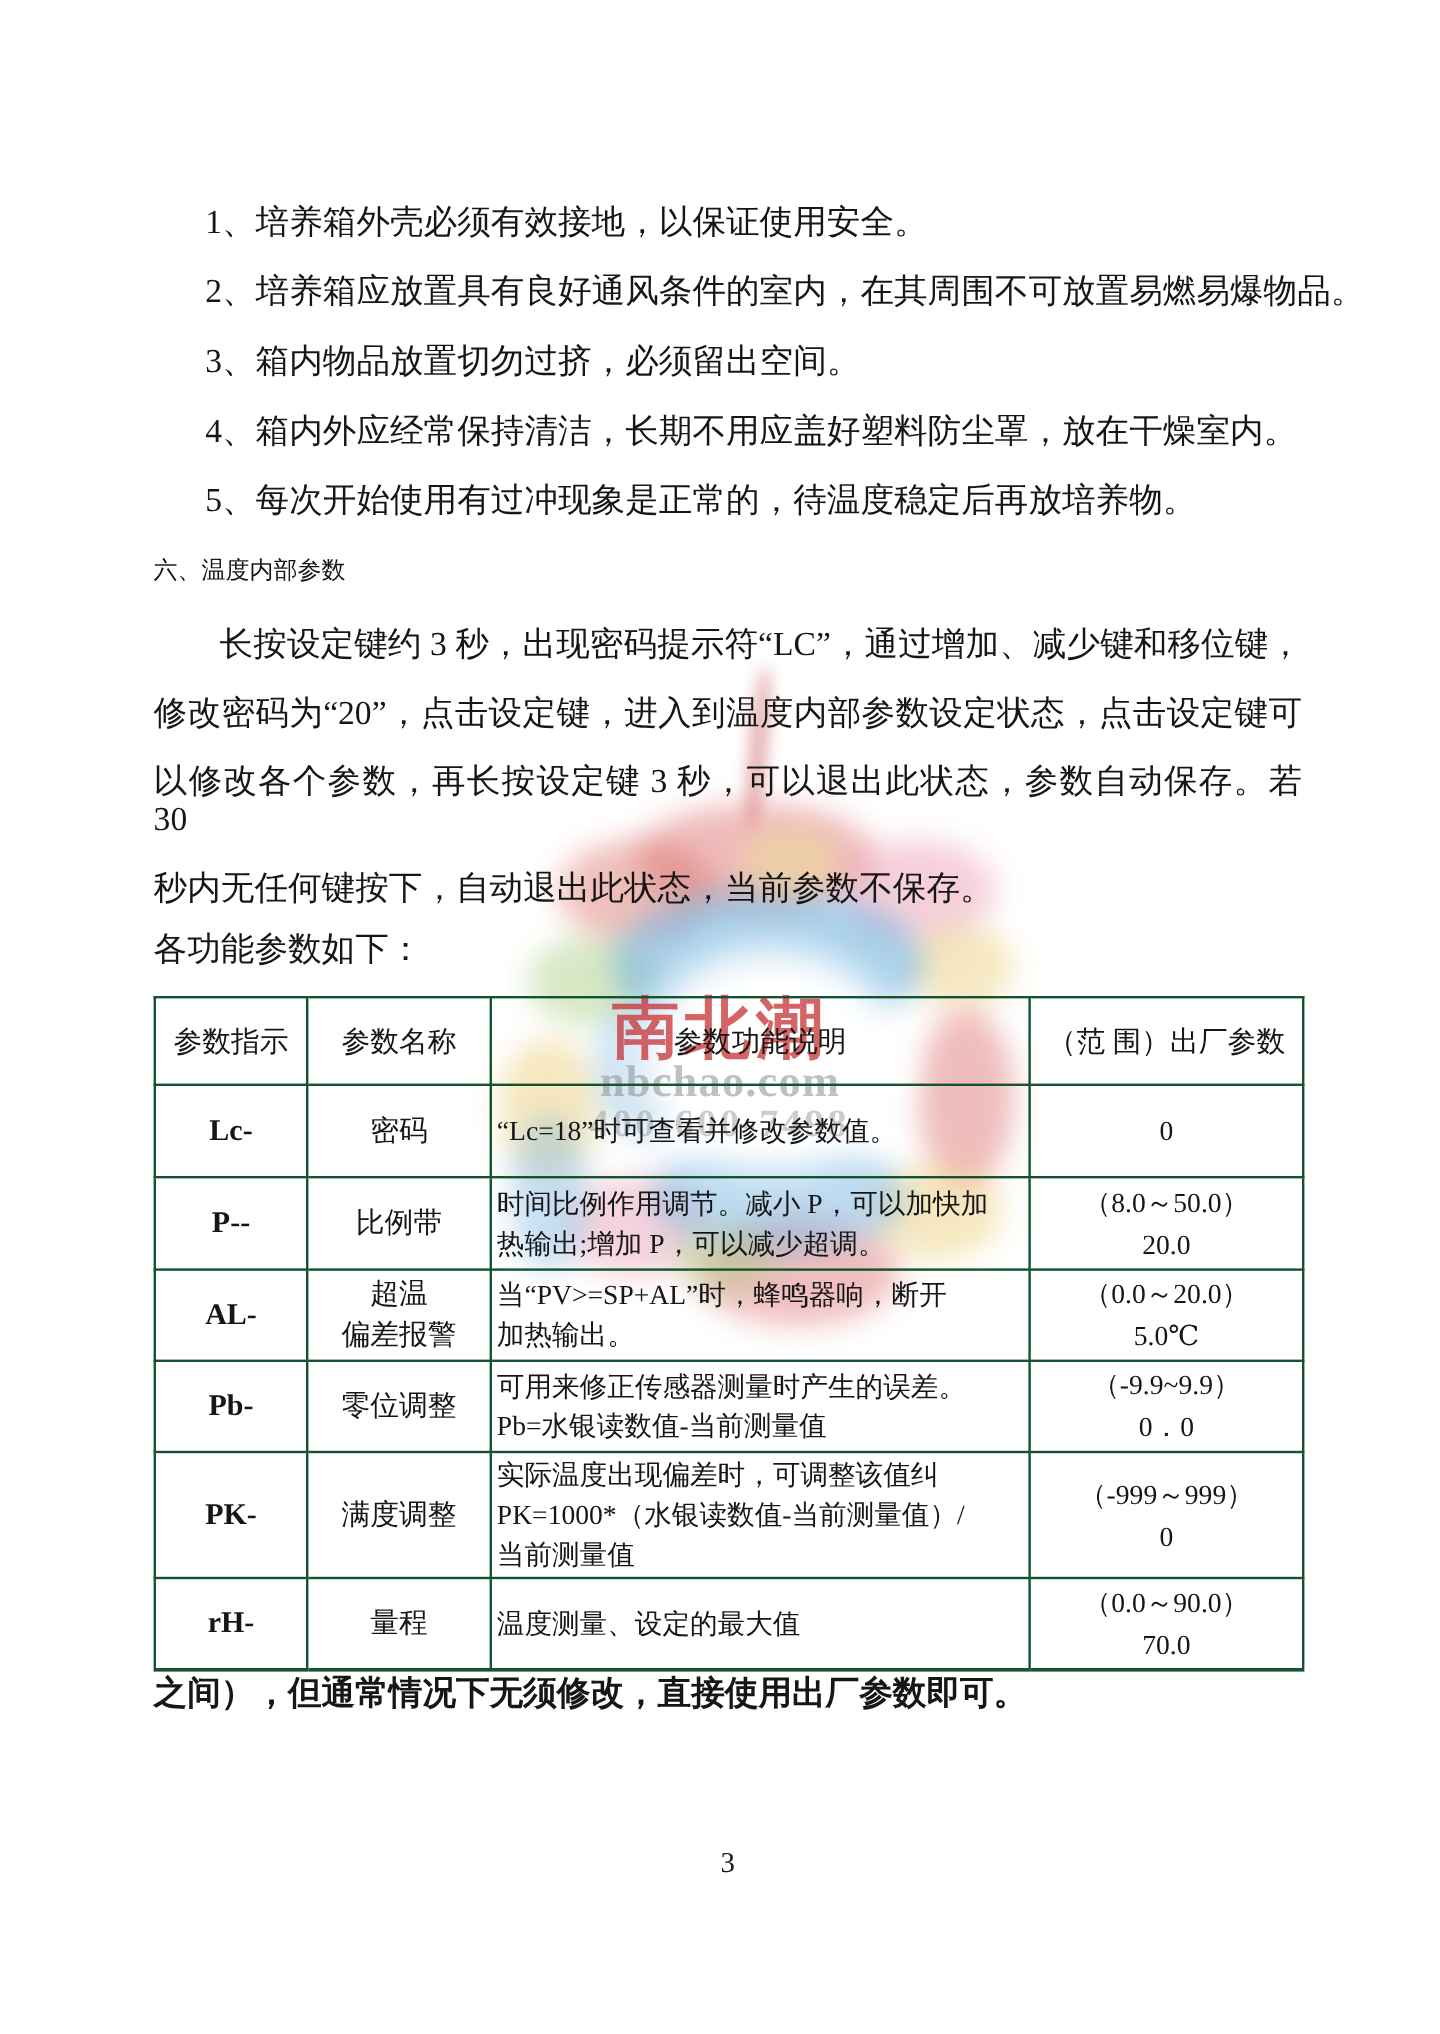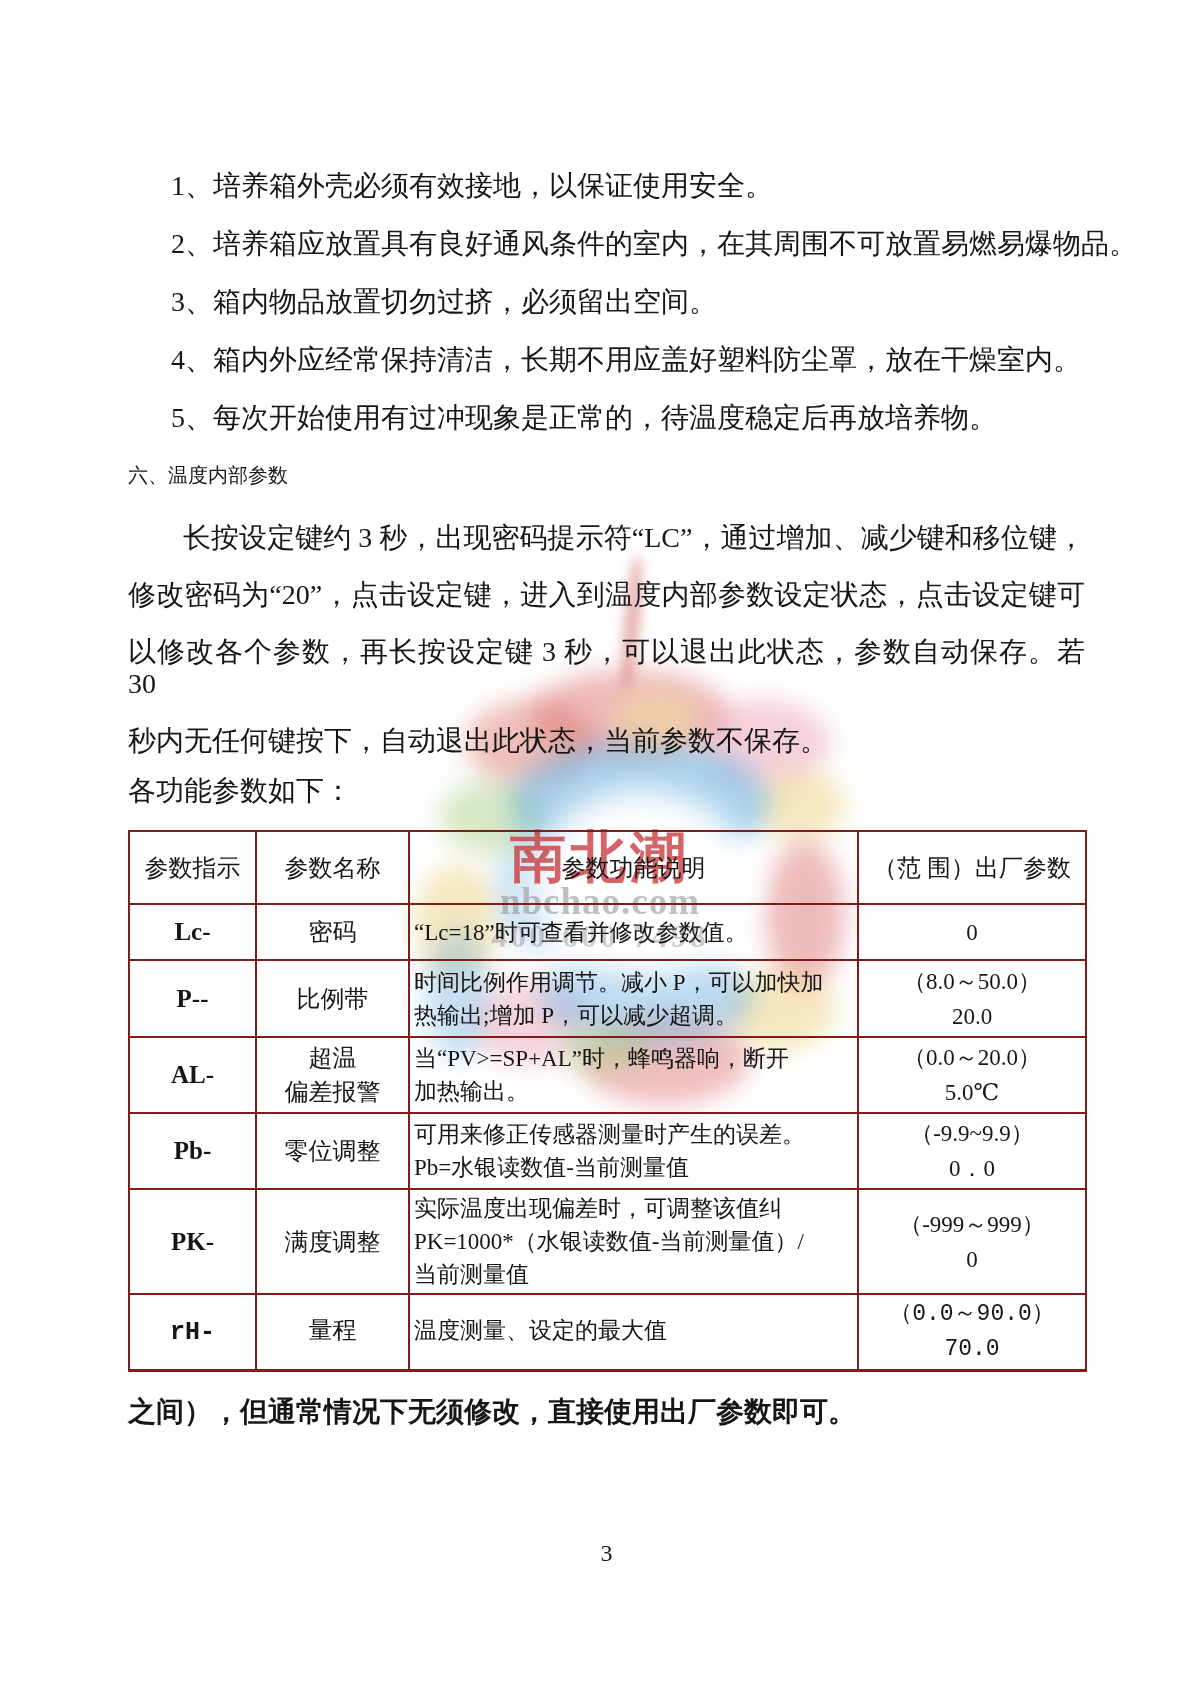"参数指示" .param-table th,.param-table td { border: 2px solid #7f1d1d -> 2px solid #14532d }
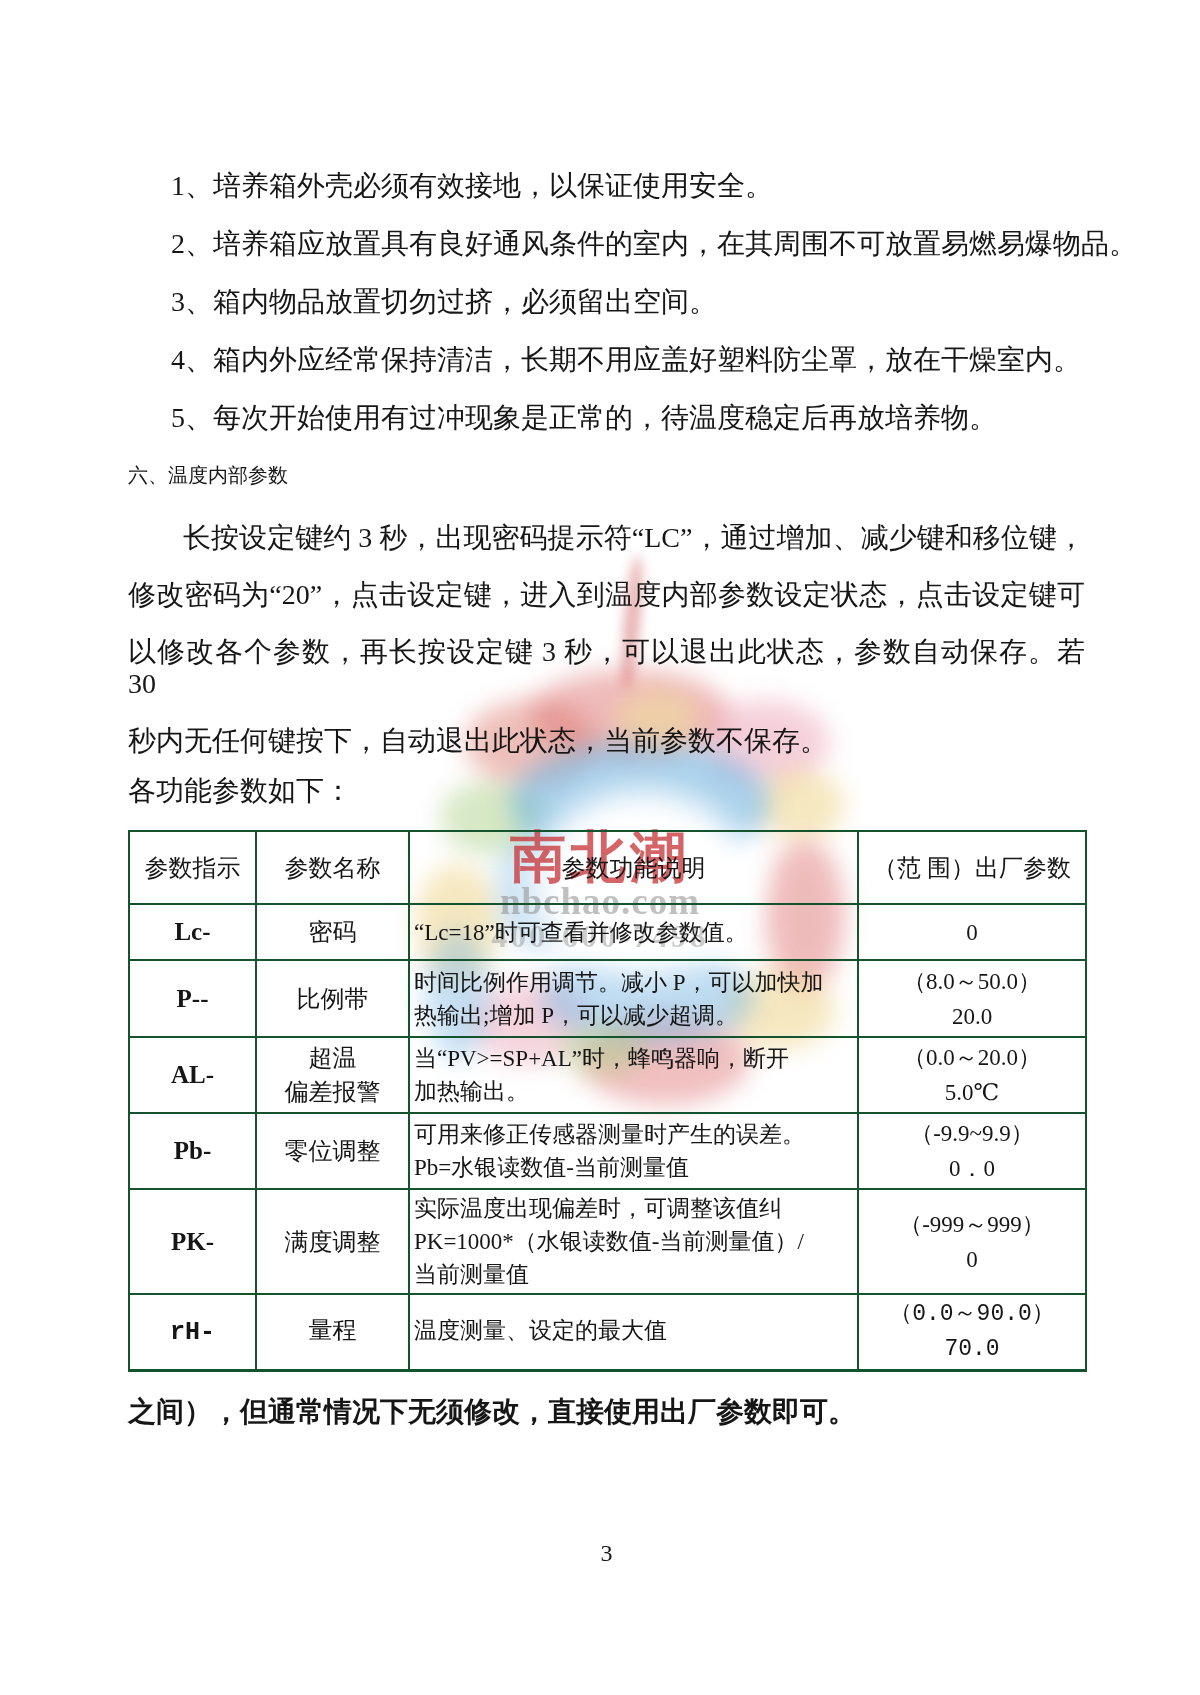"Lc-" .param-table tbody tr:nth-child(1) { height: 56px -> 77px }
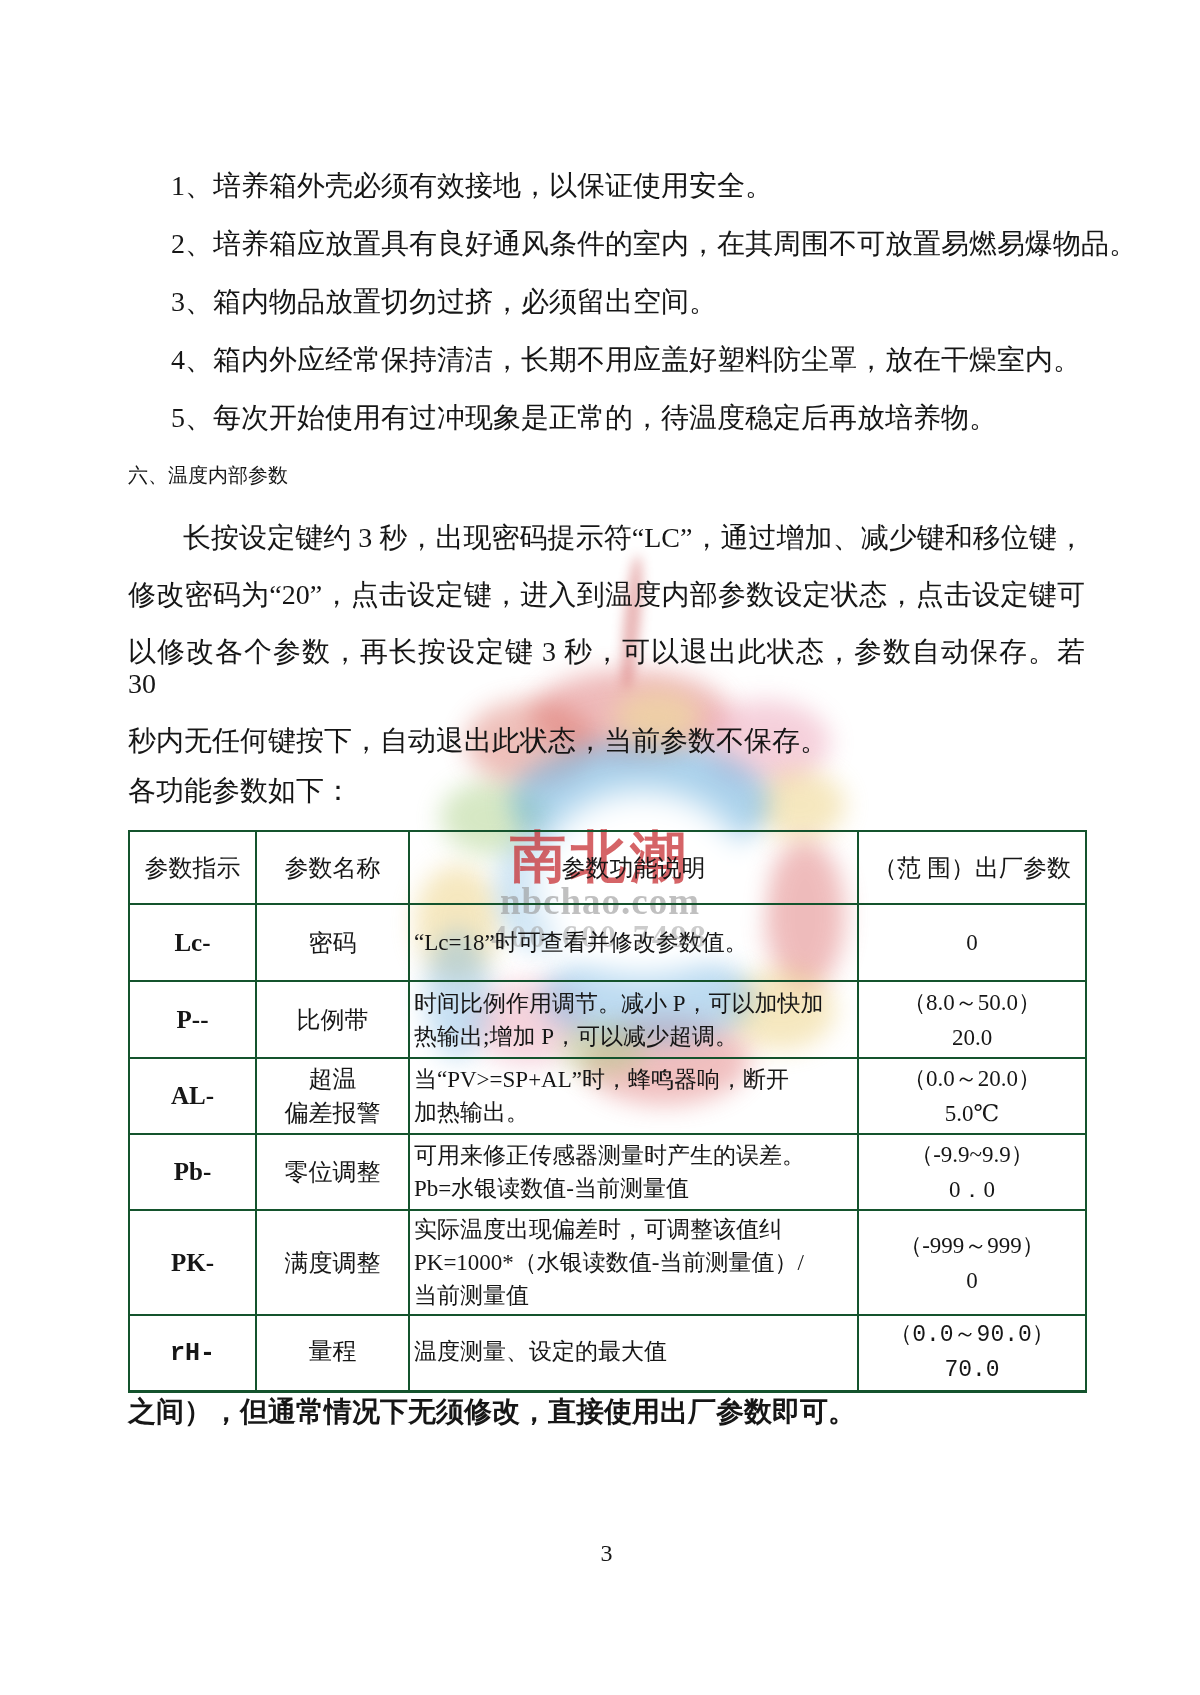"rH-" .param-table tbody tr:nth-child(6) { font-family: Liberation Mono, monospace -> none }
